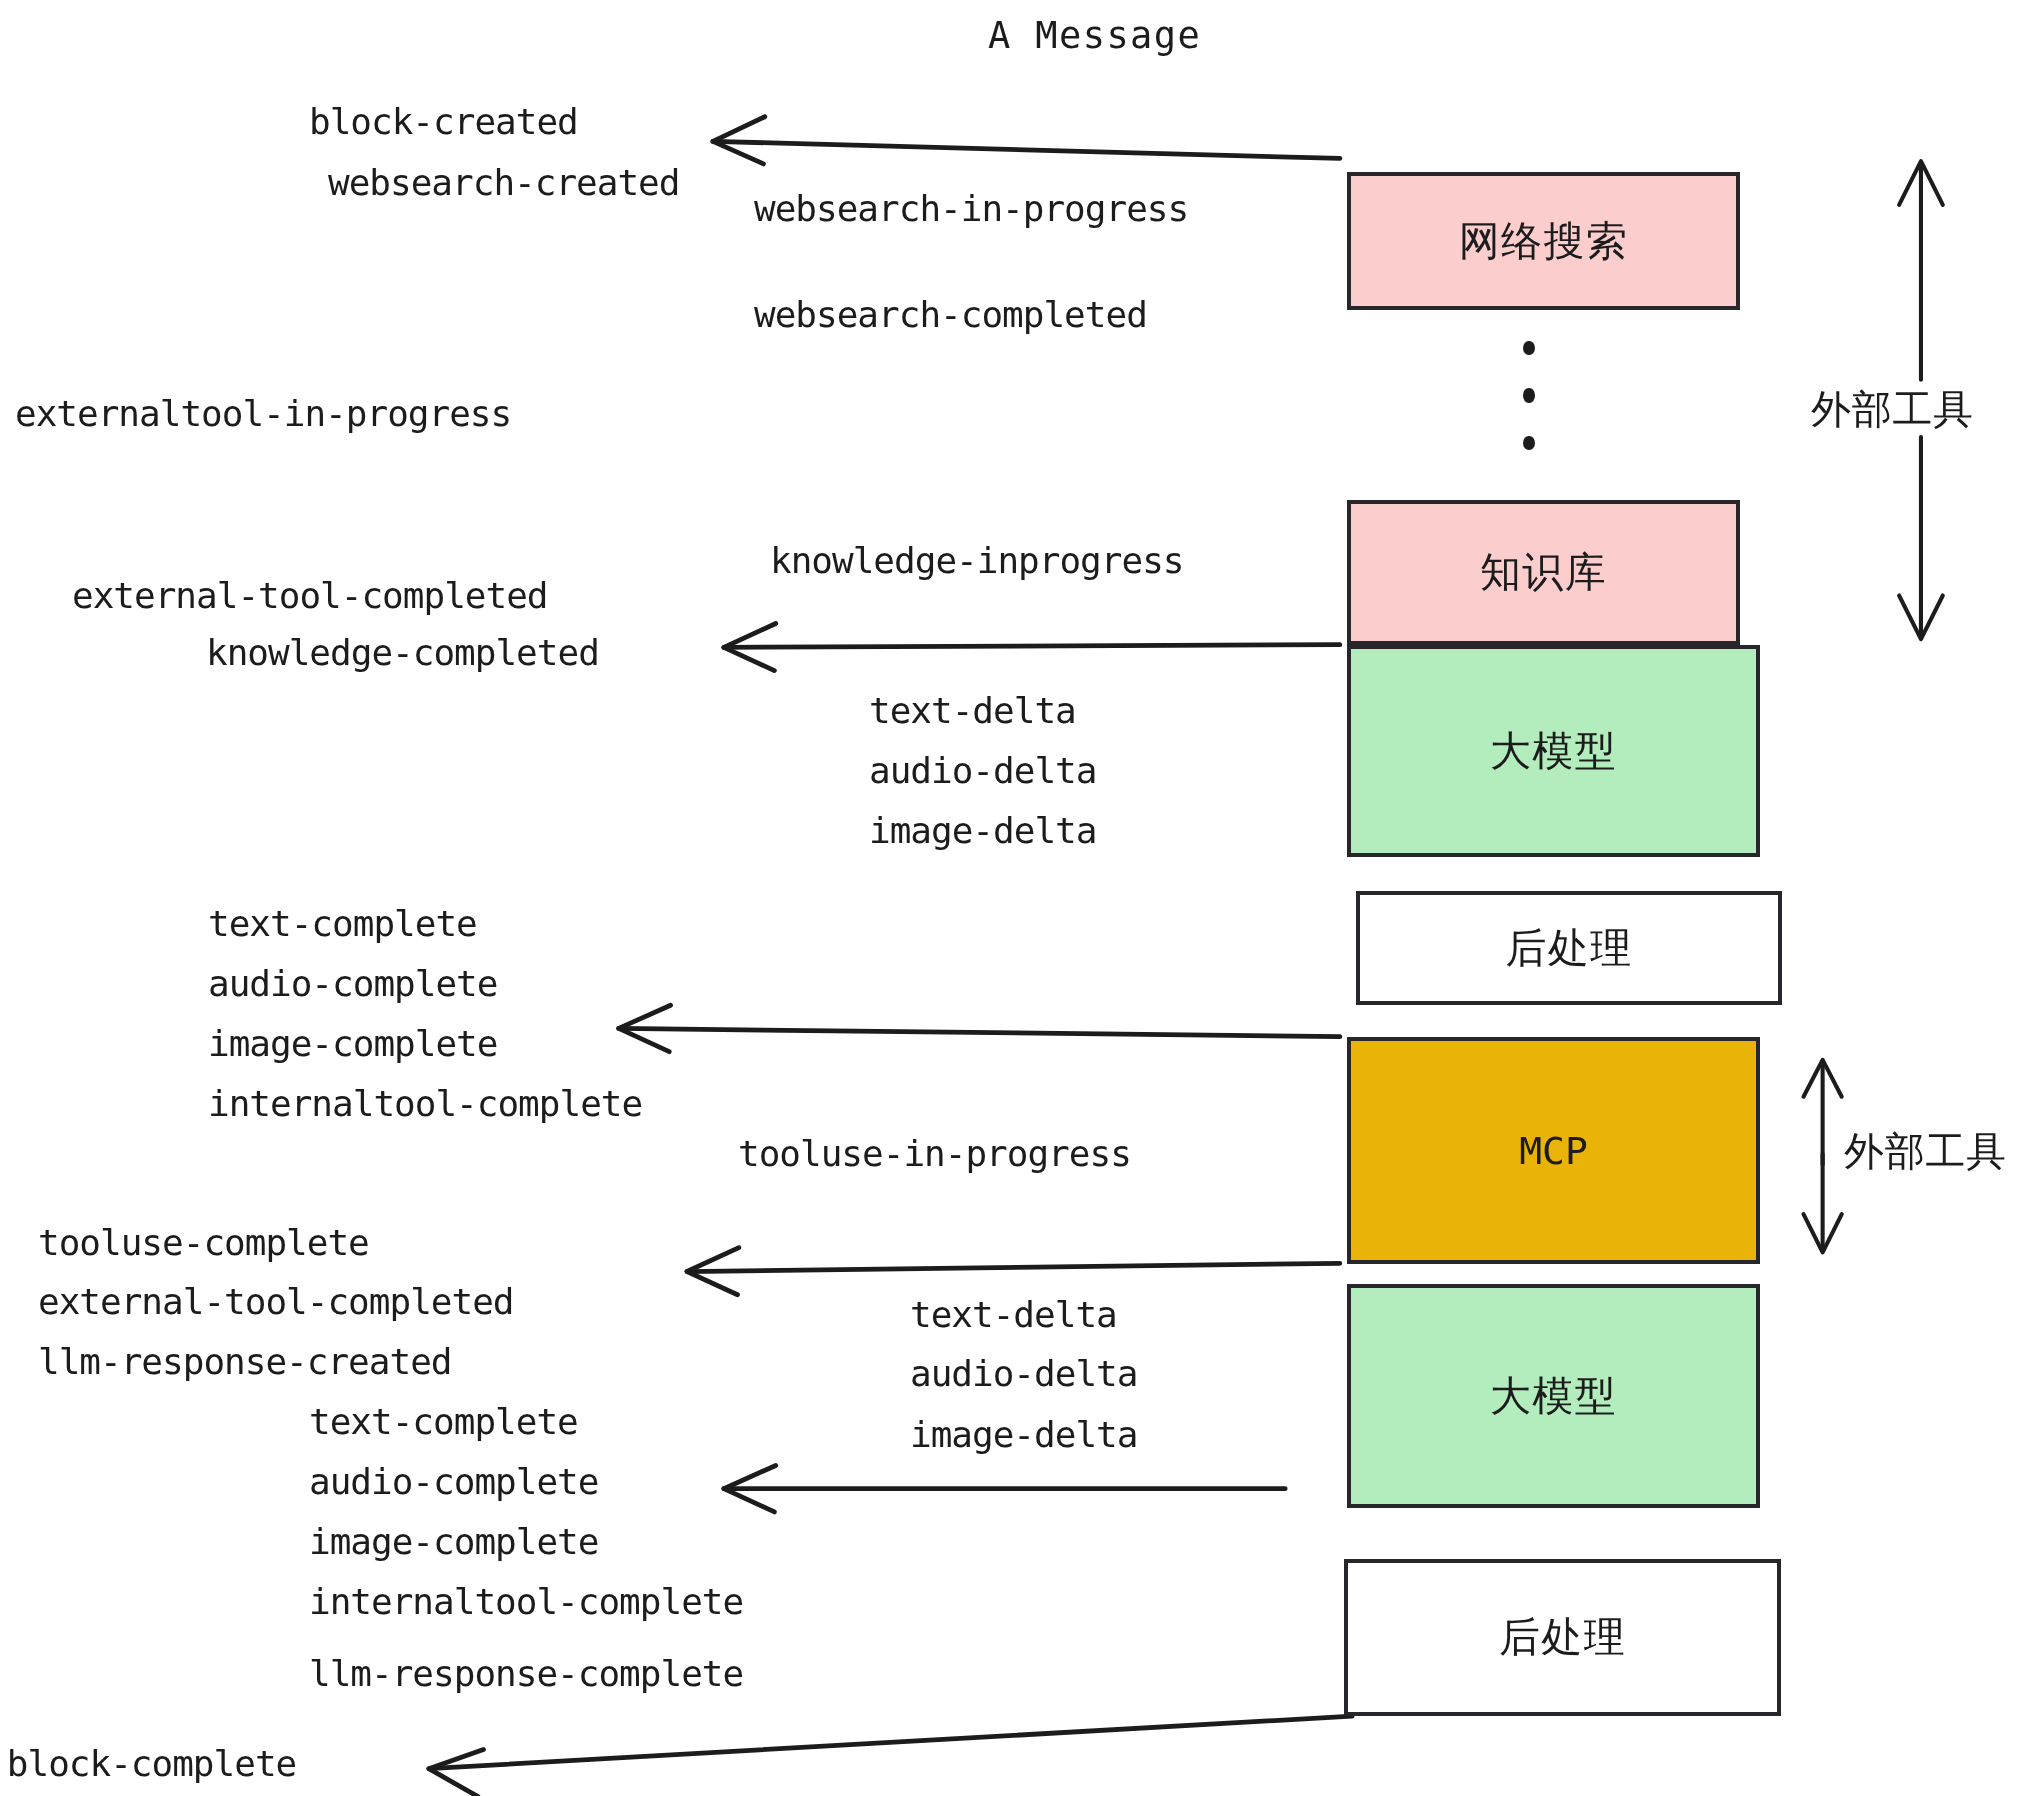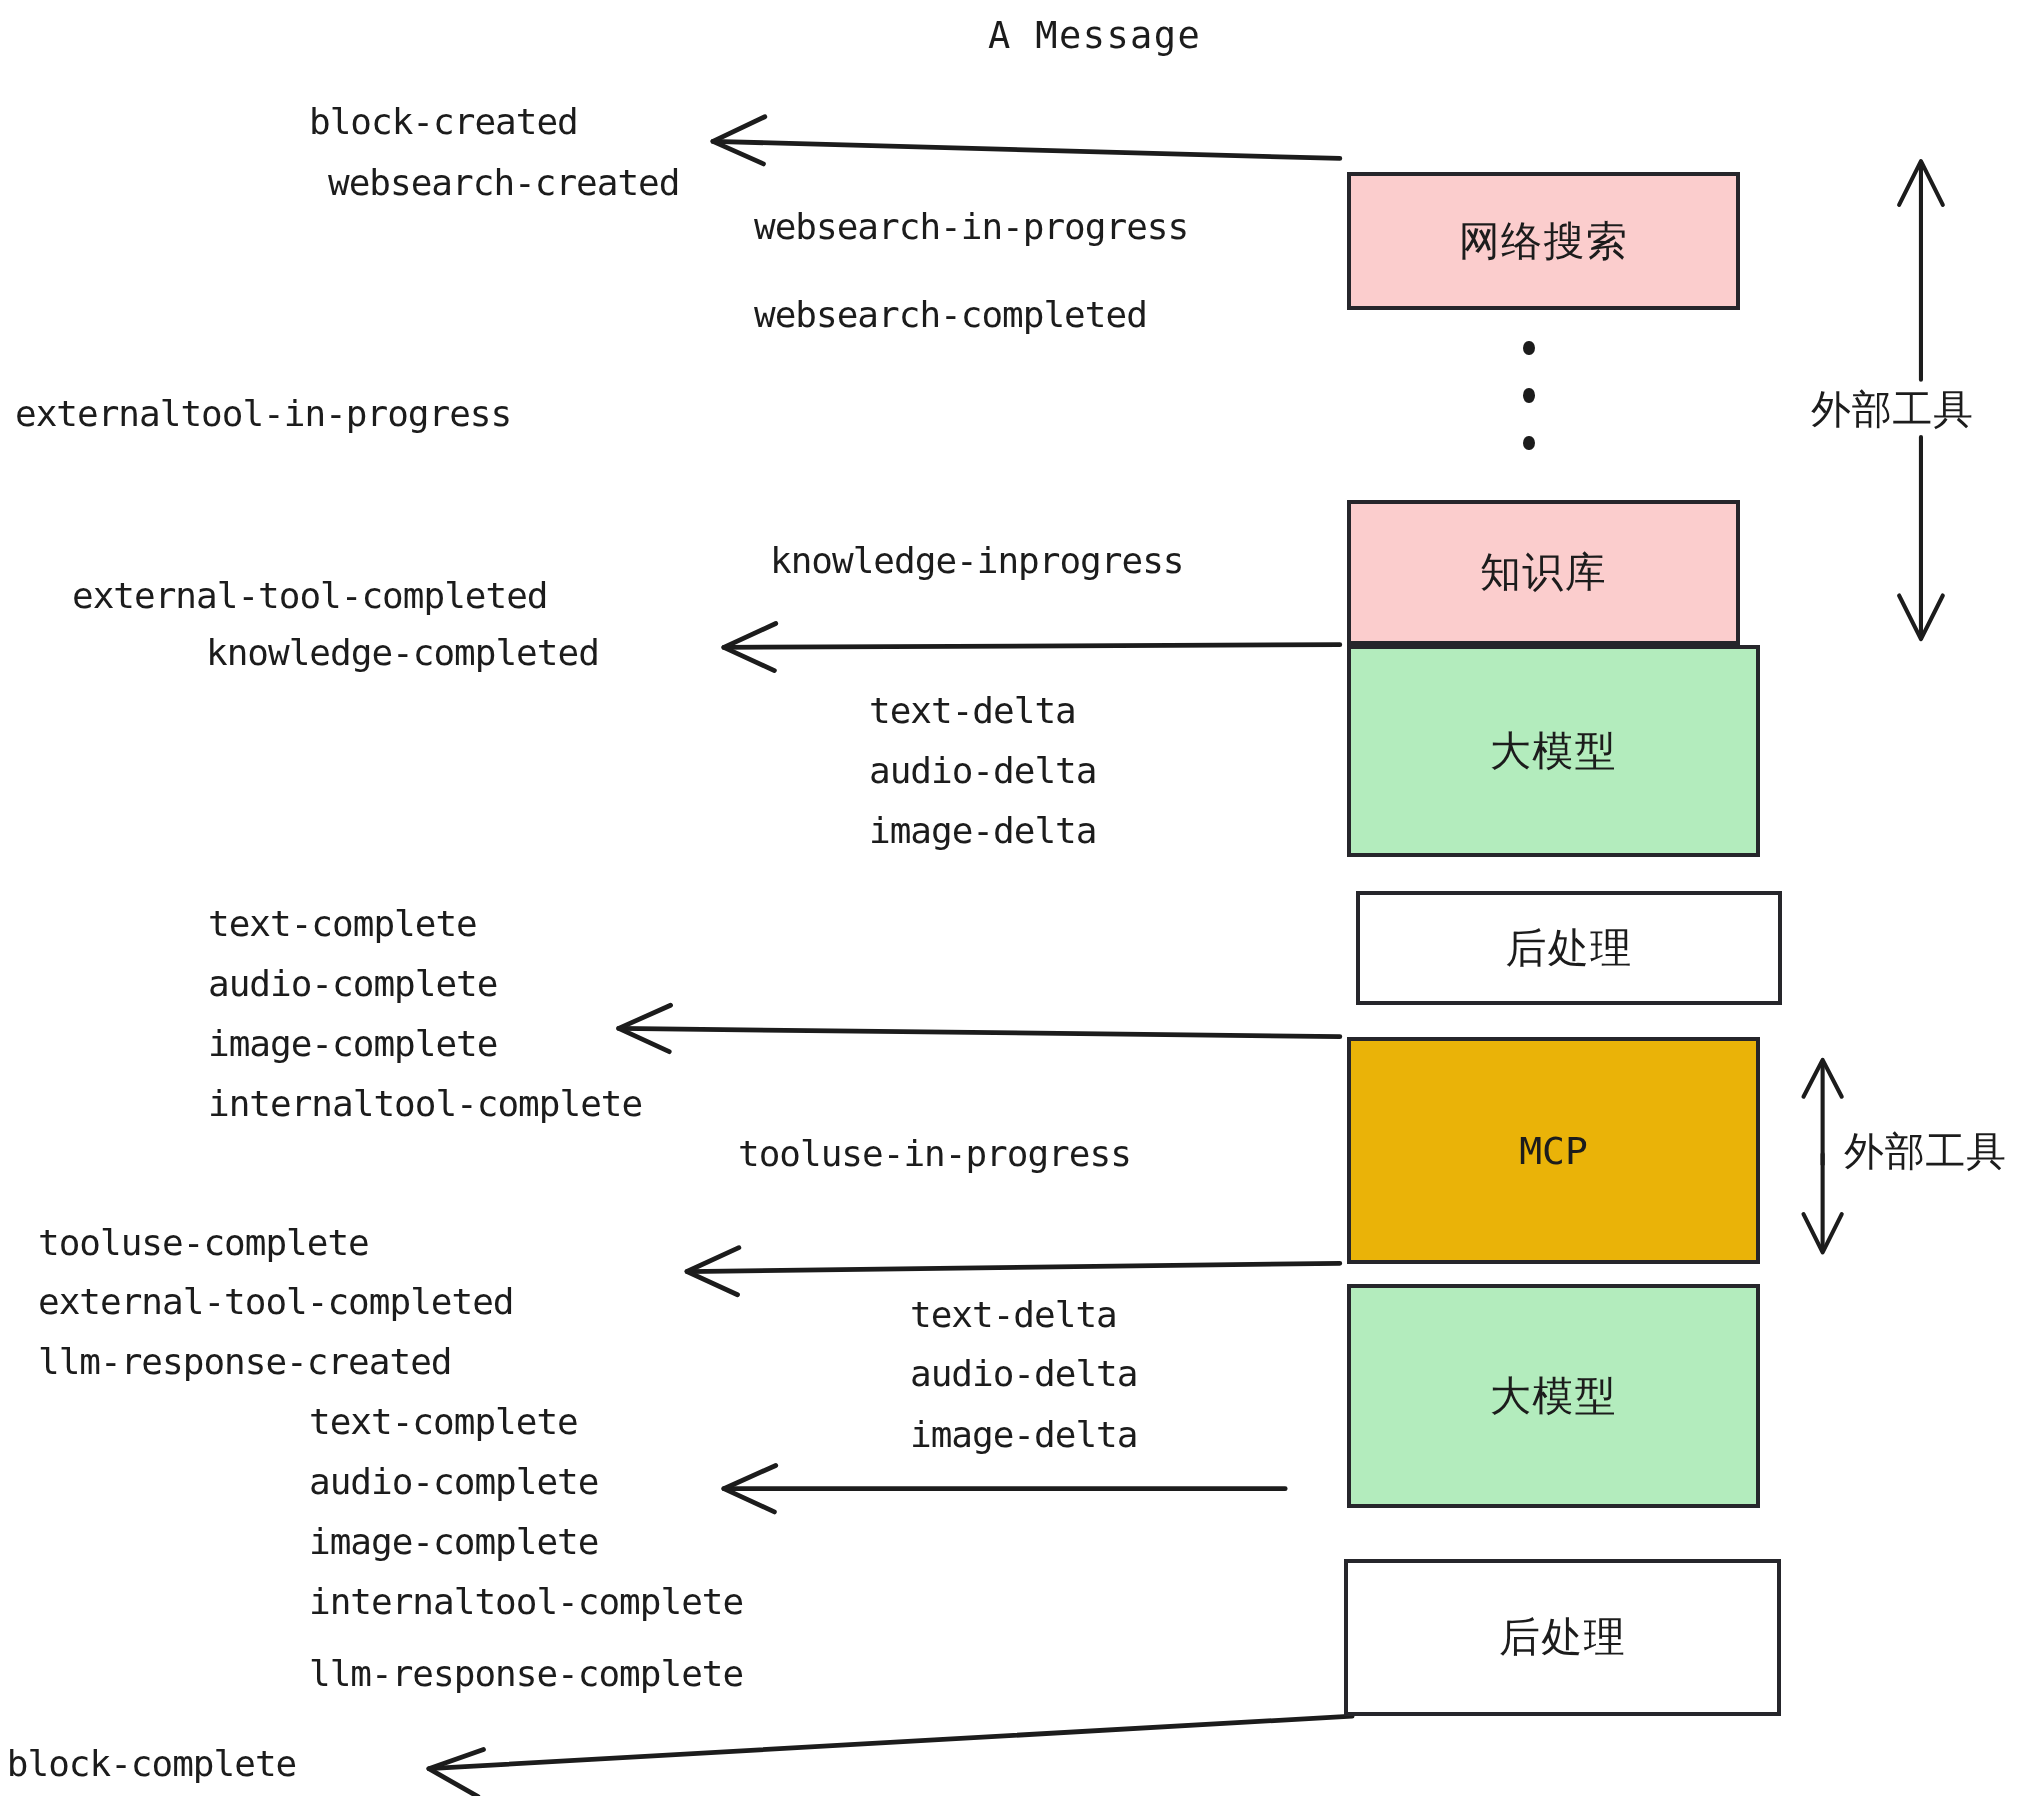"websearch-in-progress" div.evt { top: 209px -> 191px }
